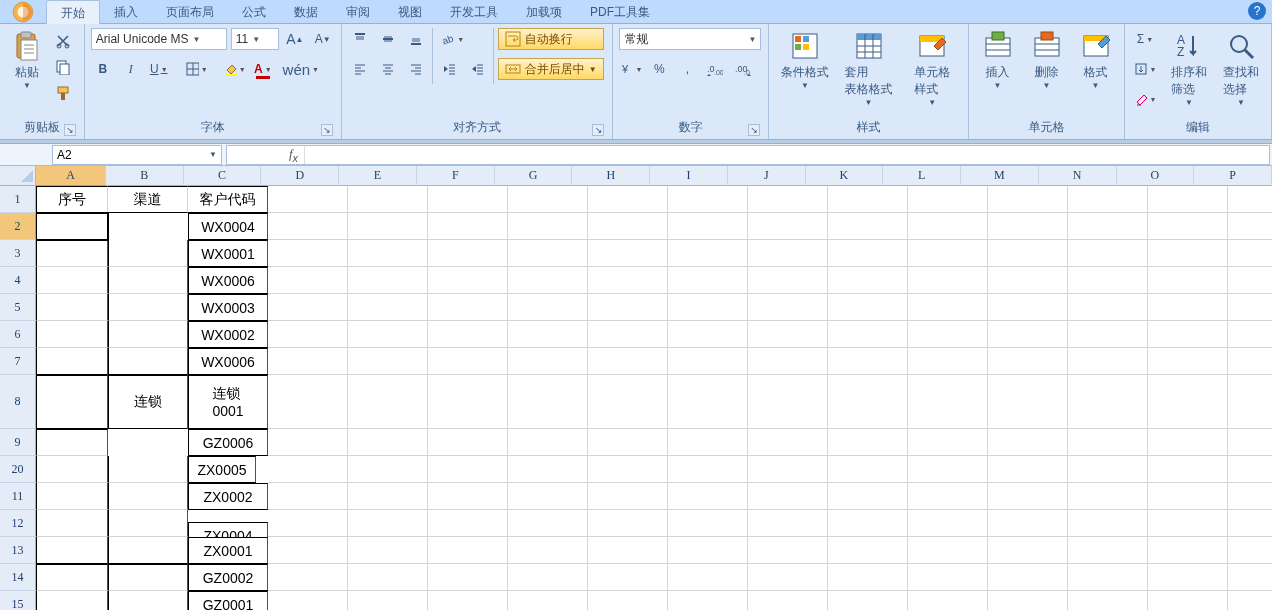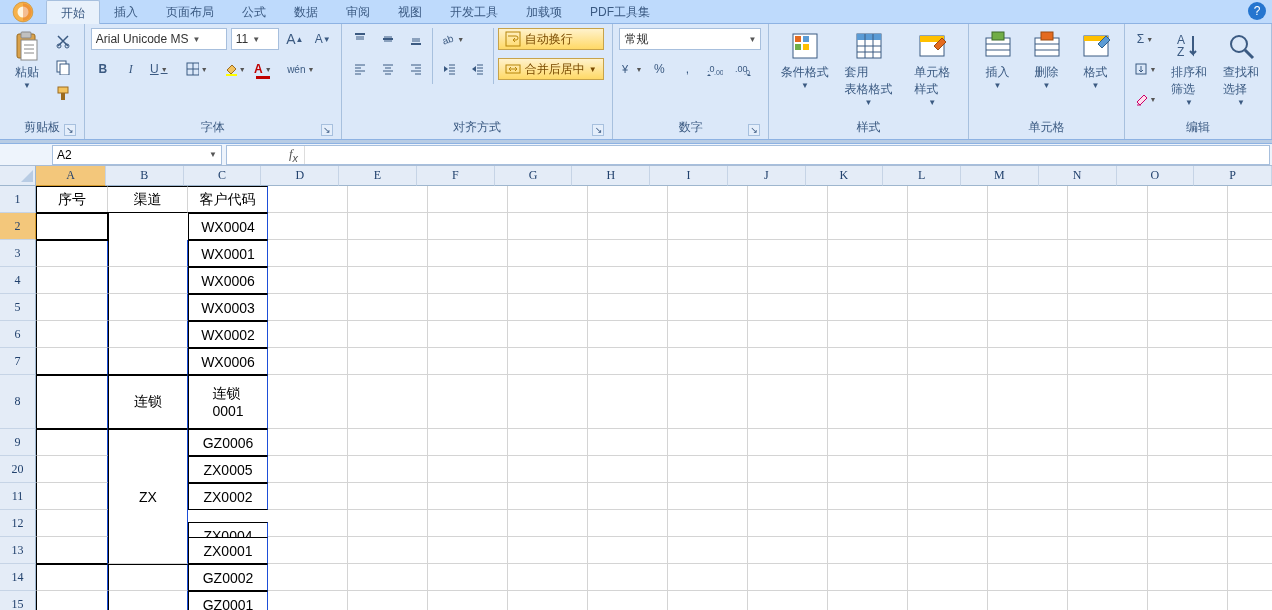"wén" span { font-size: 10px -> 15px }
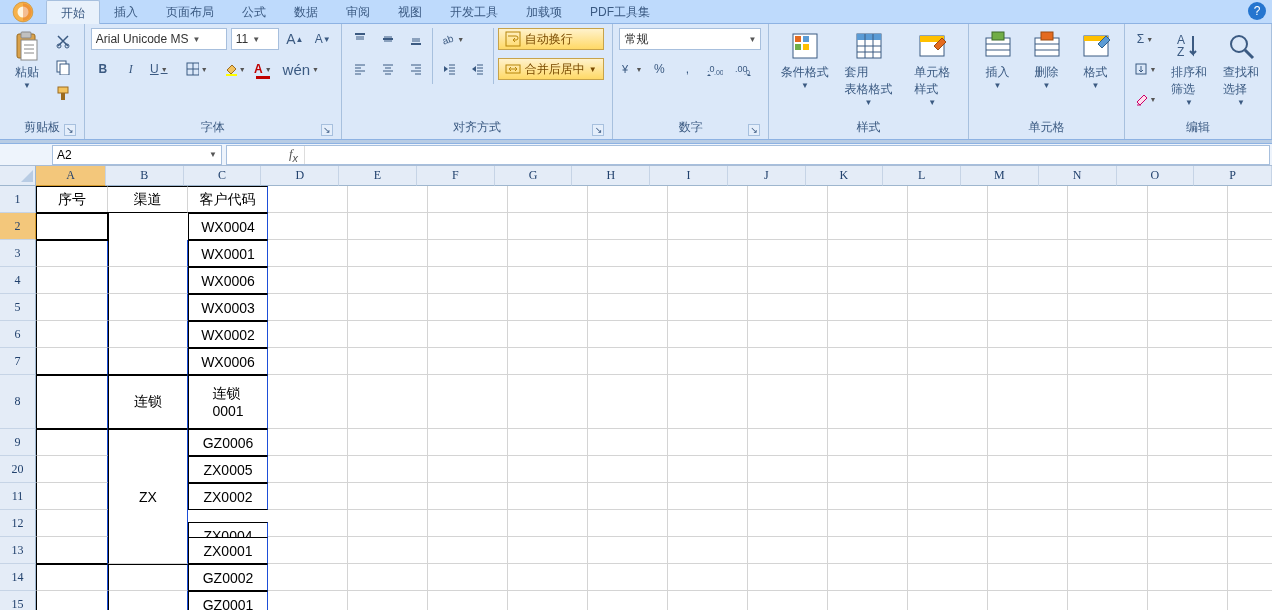"ZX0005" div.cell { width: 80px -> 68px }
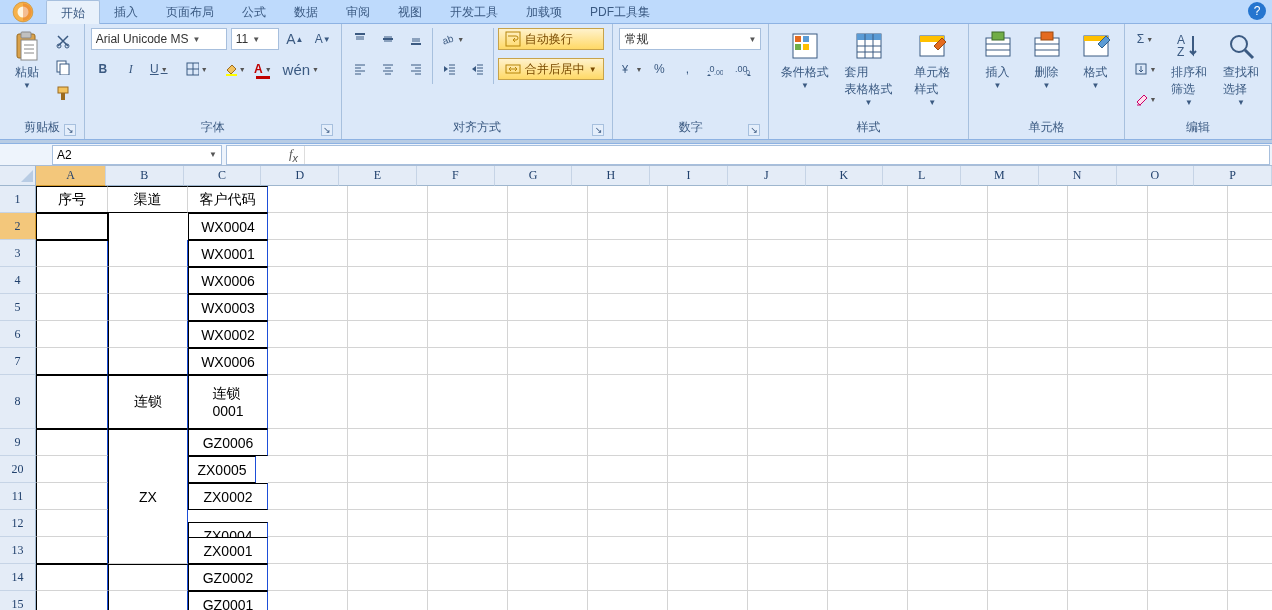"ZX" div.cell { html: <div>ZX</div> -> none }
